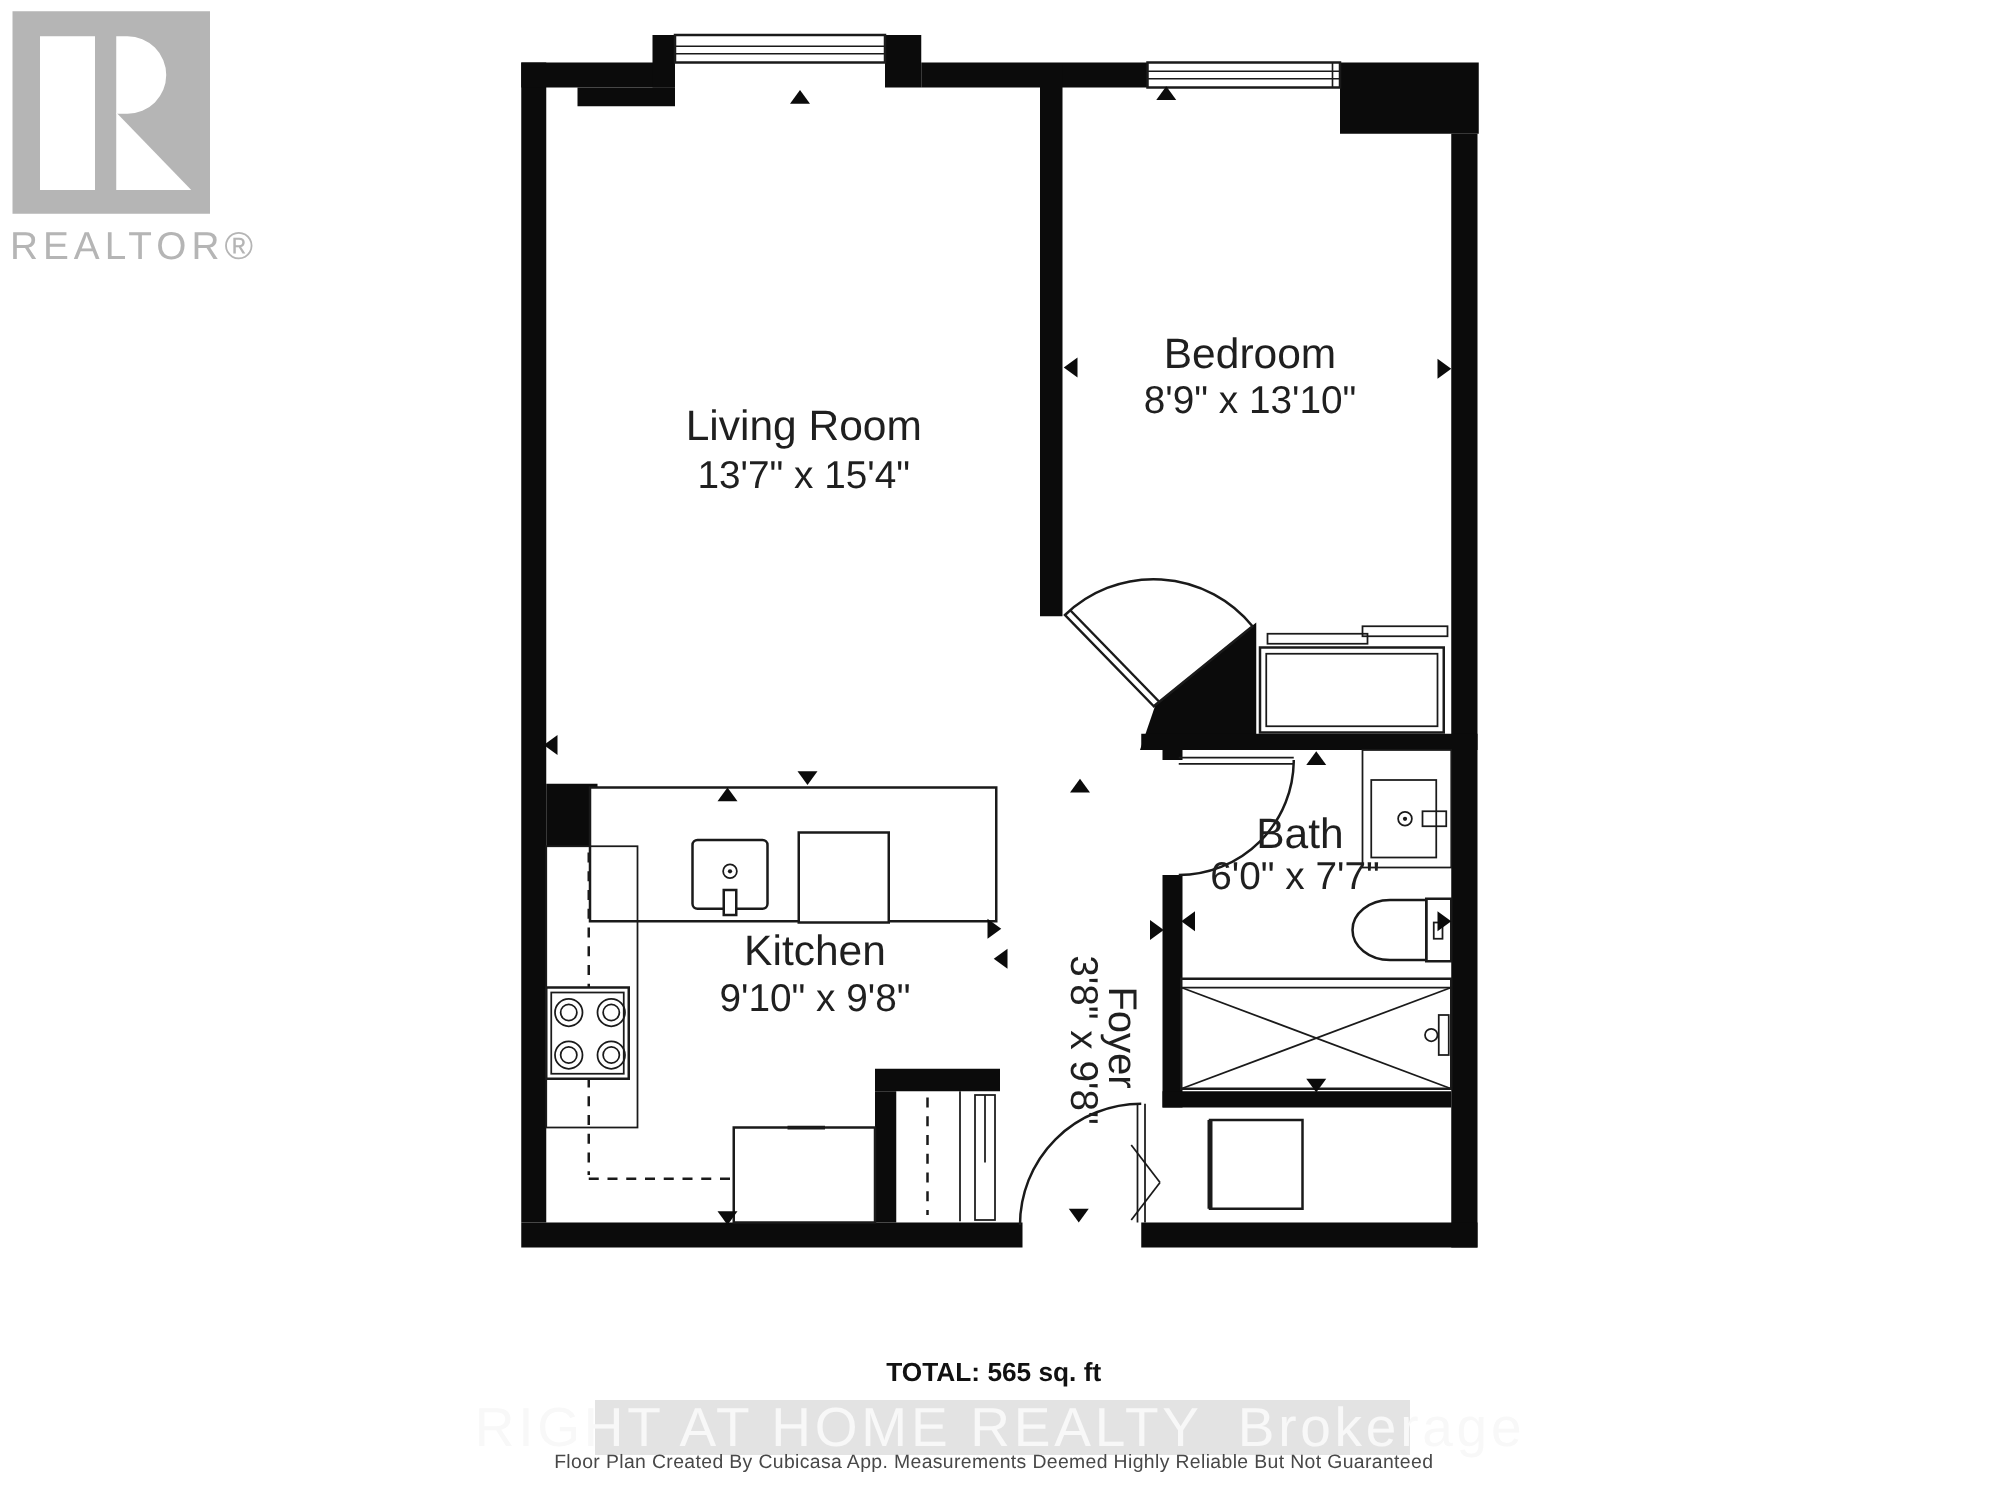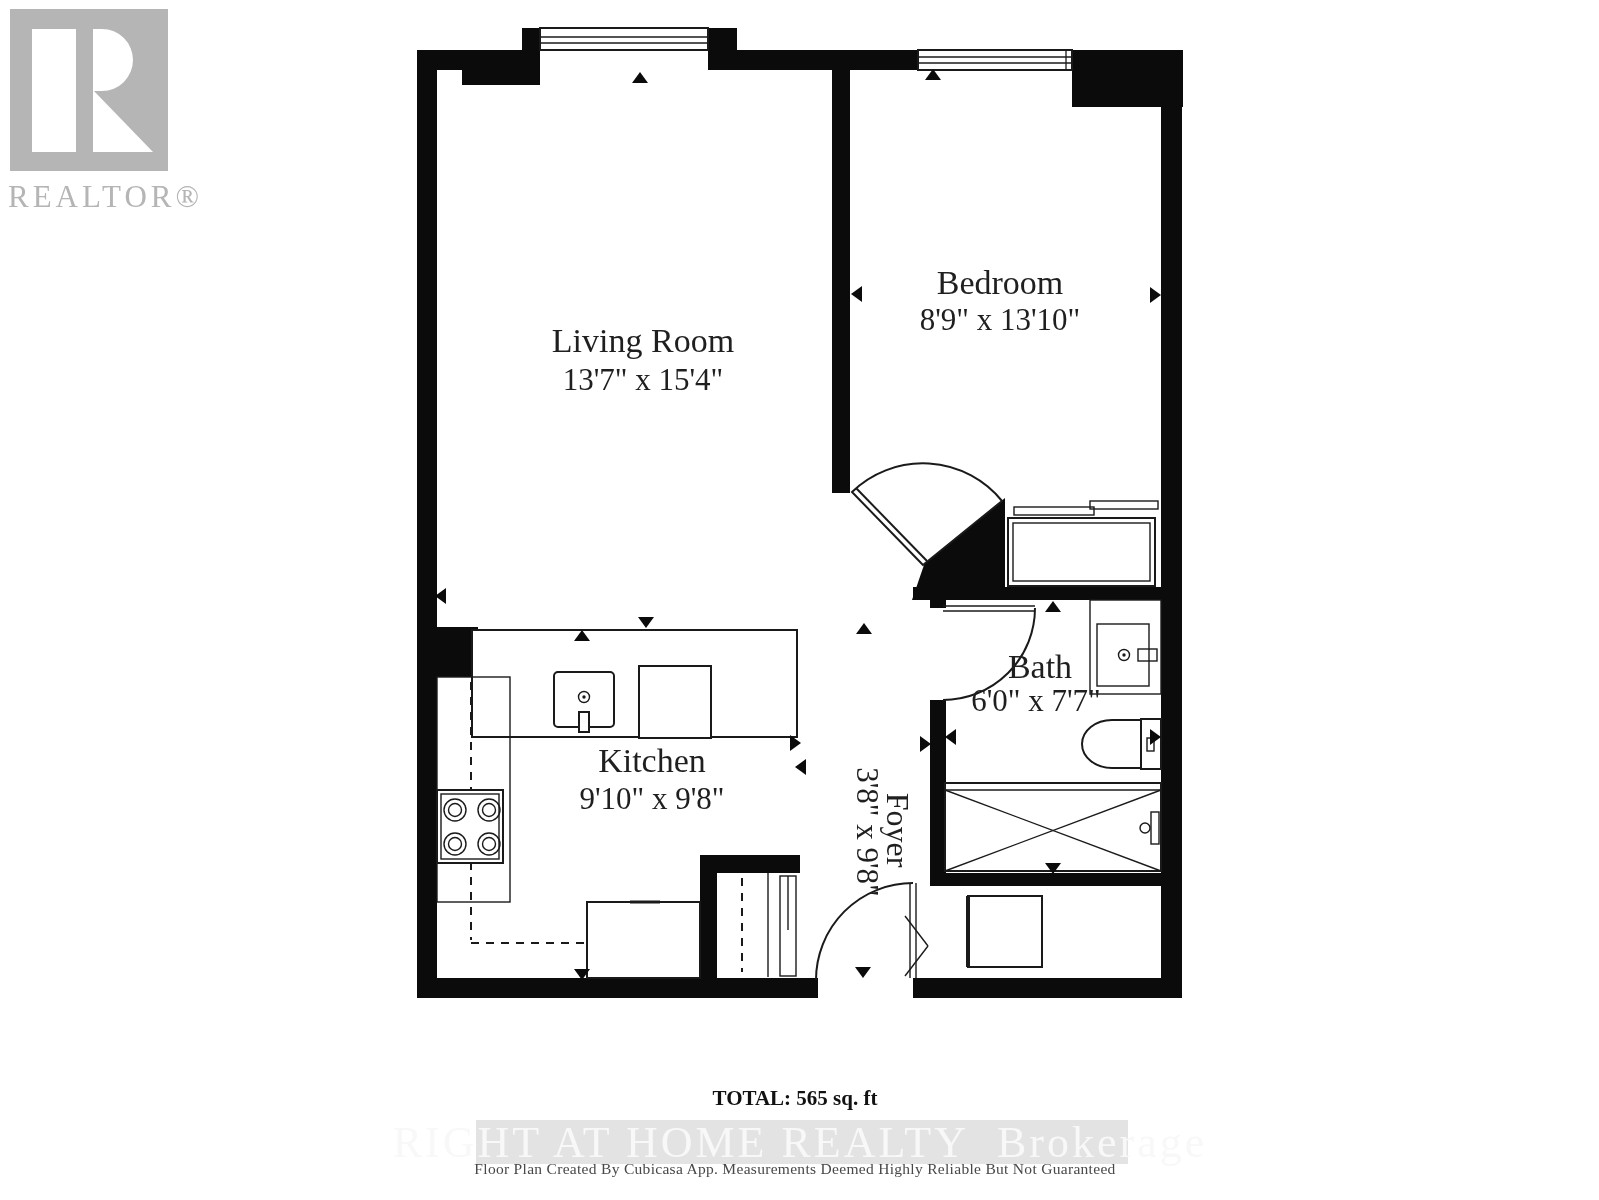"REALTOR®" .page { font-family: Liberation Serif, serif -> Liberation Sans, sans-serif }
